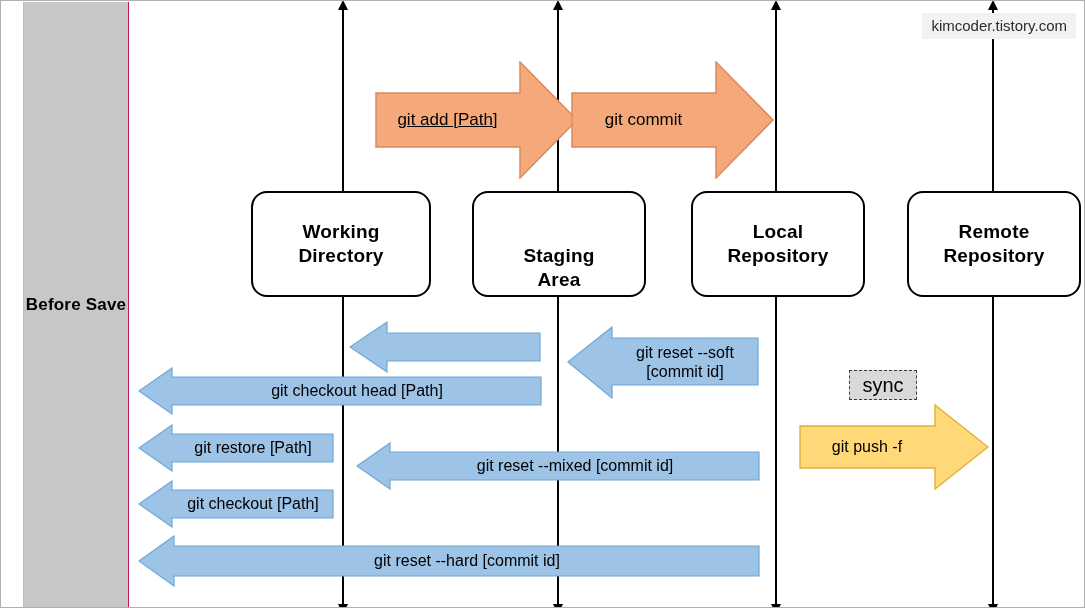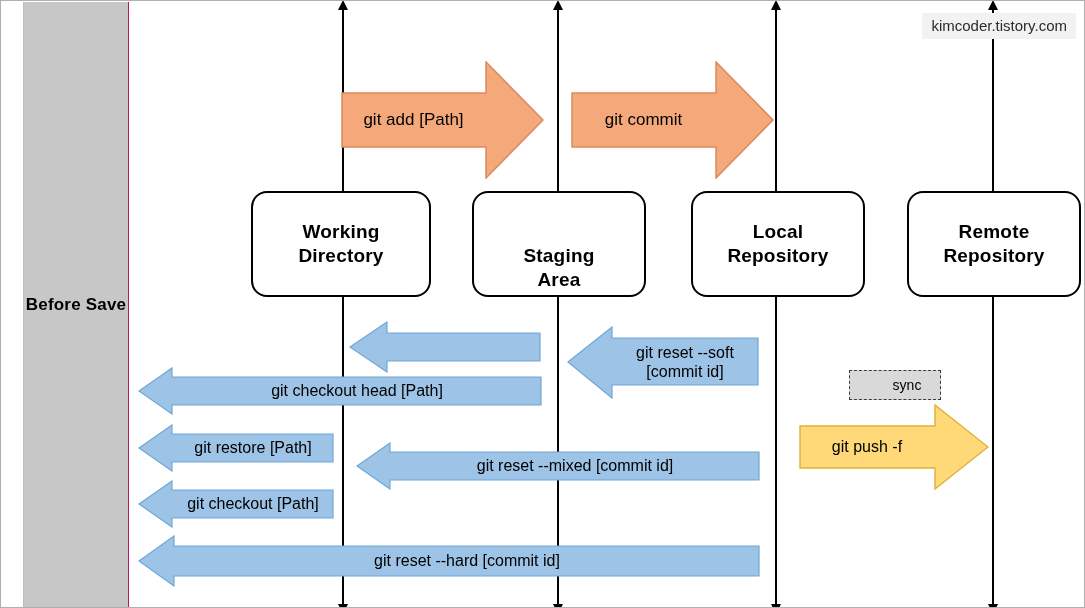"git add [Path]" div.arrow { left: 340px -> 374px; text-decoration: none -> underline }
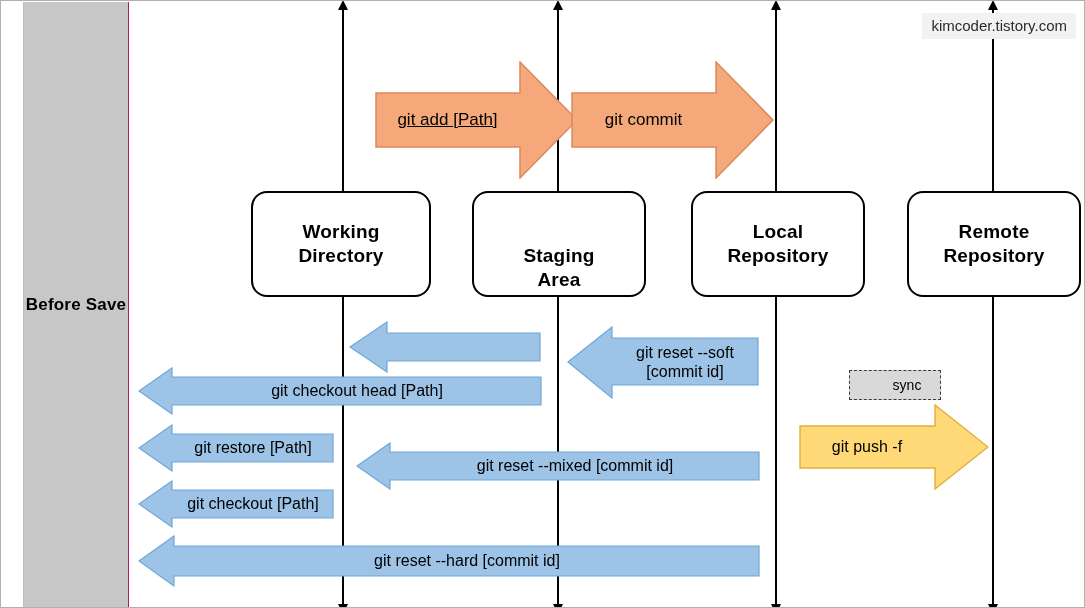"sync" .sync-box { font-size: 14px -> 20px; padding-left: 24px -> none }
